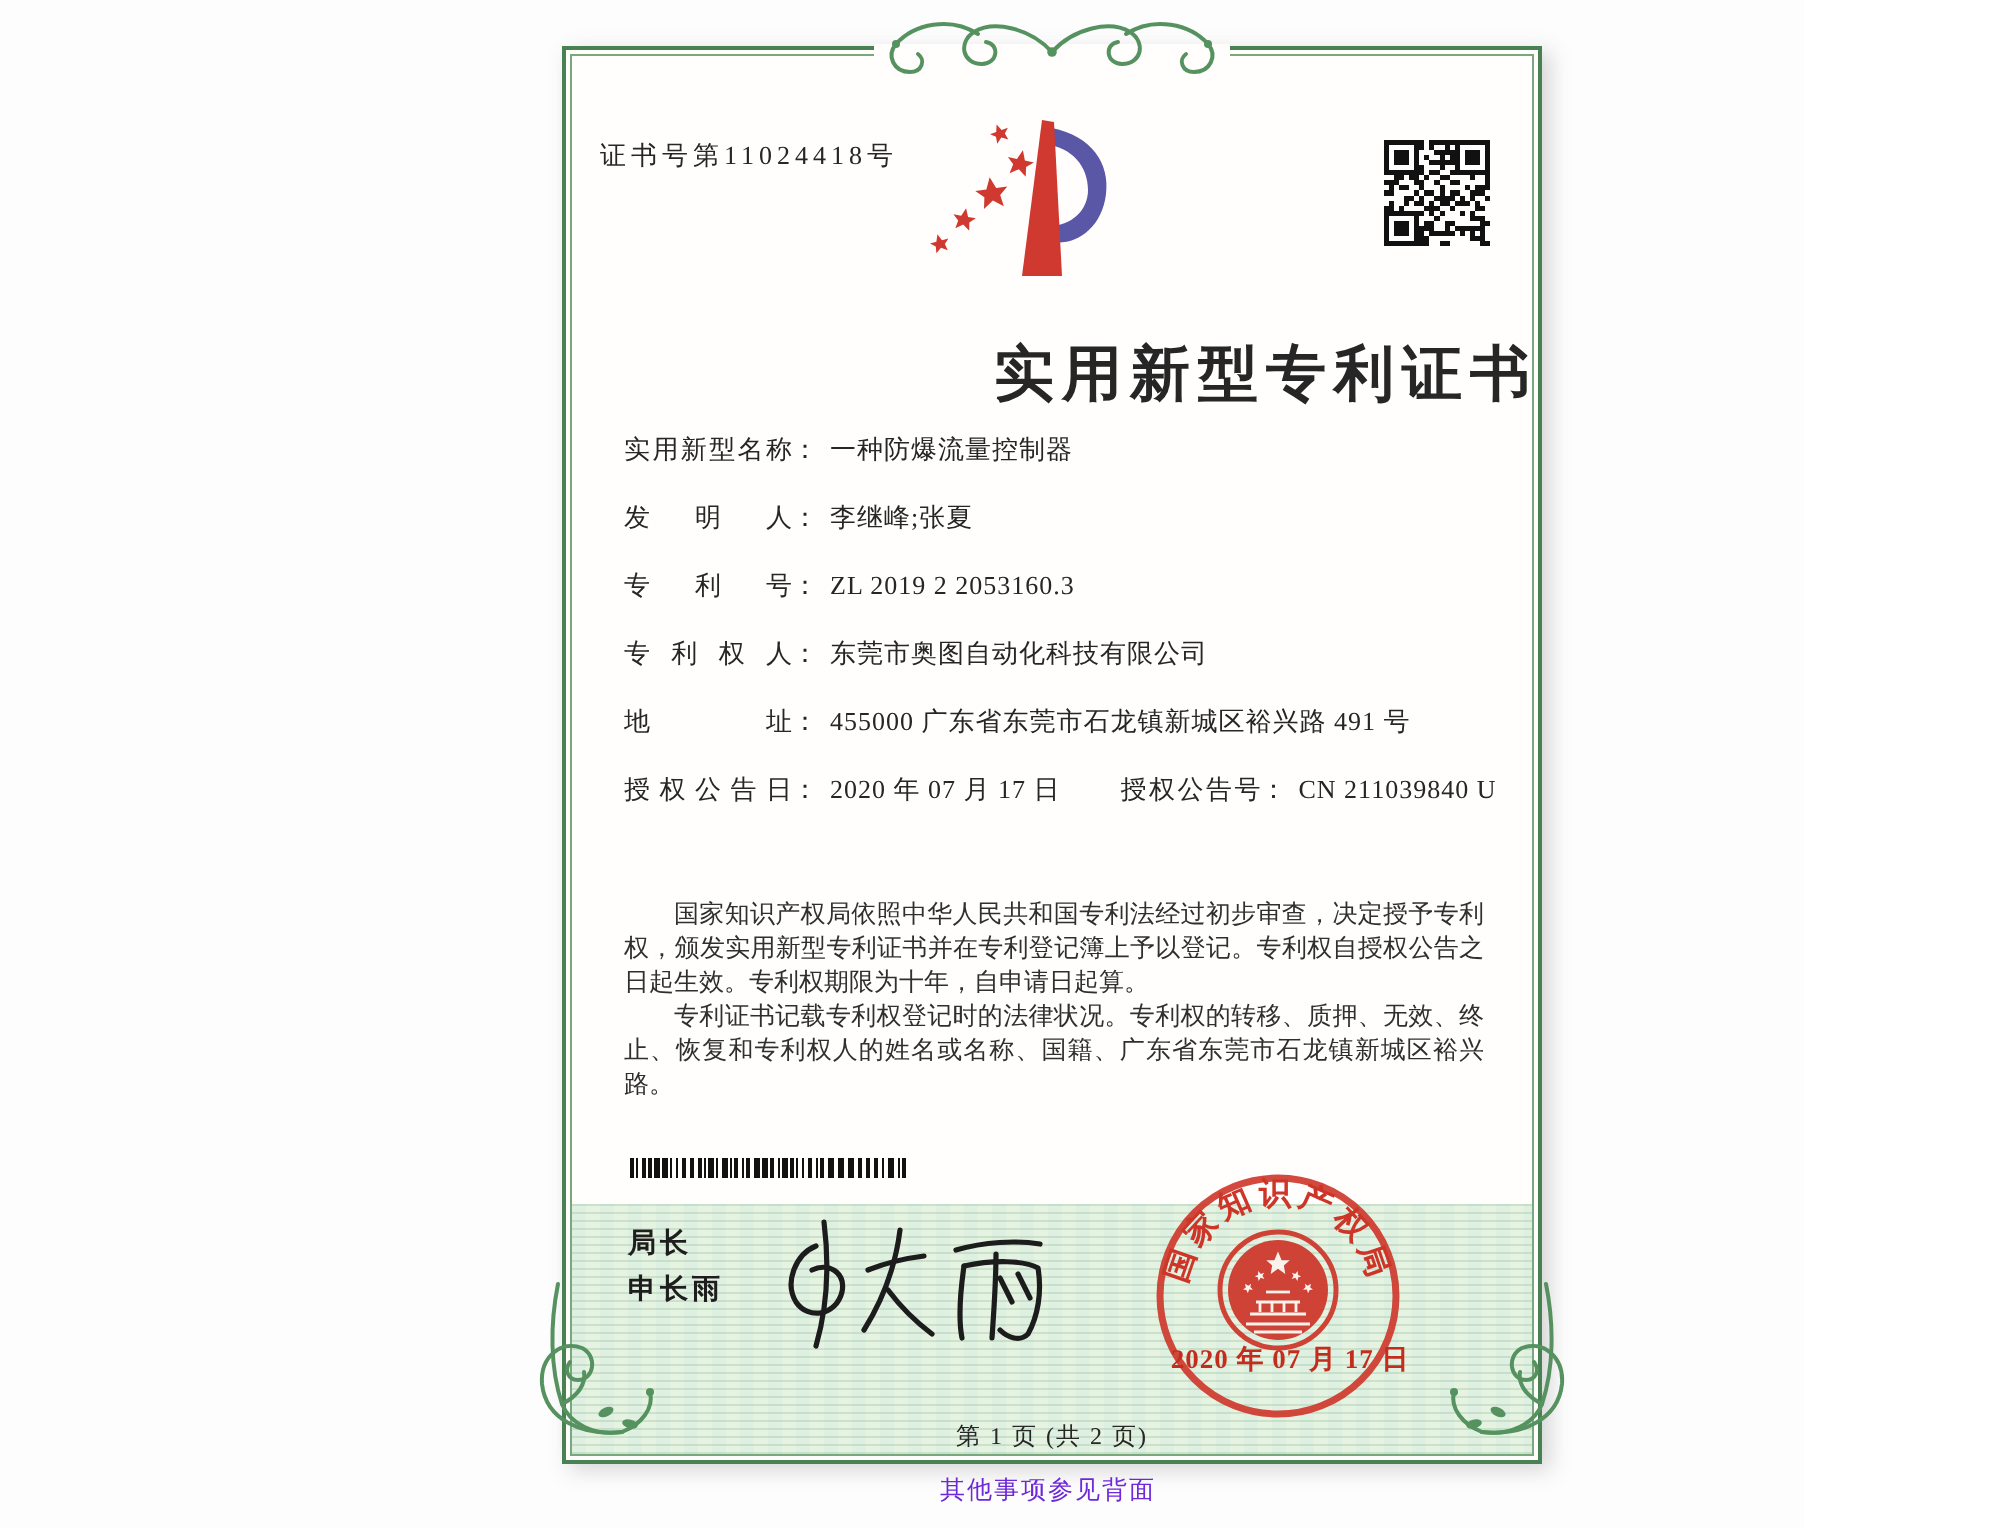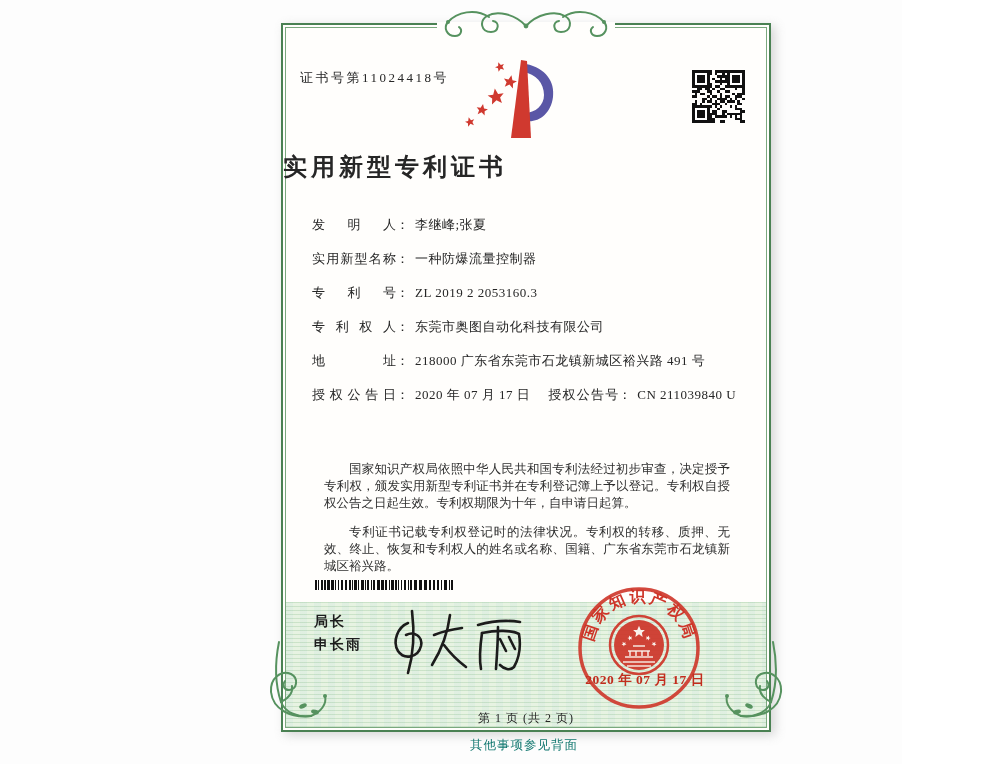"实用新型专利证书" .title { font-size: 24px -> 30px; text-align: left -> right; top: 126px -> 142px }
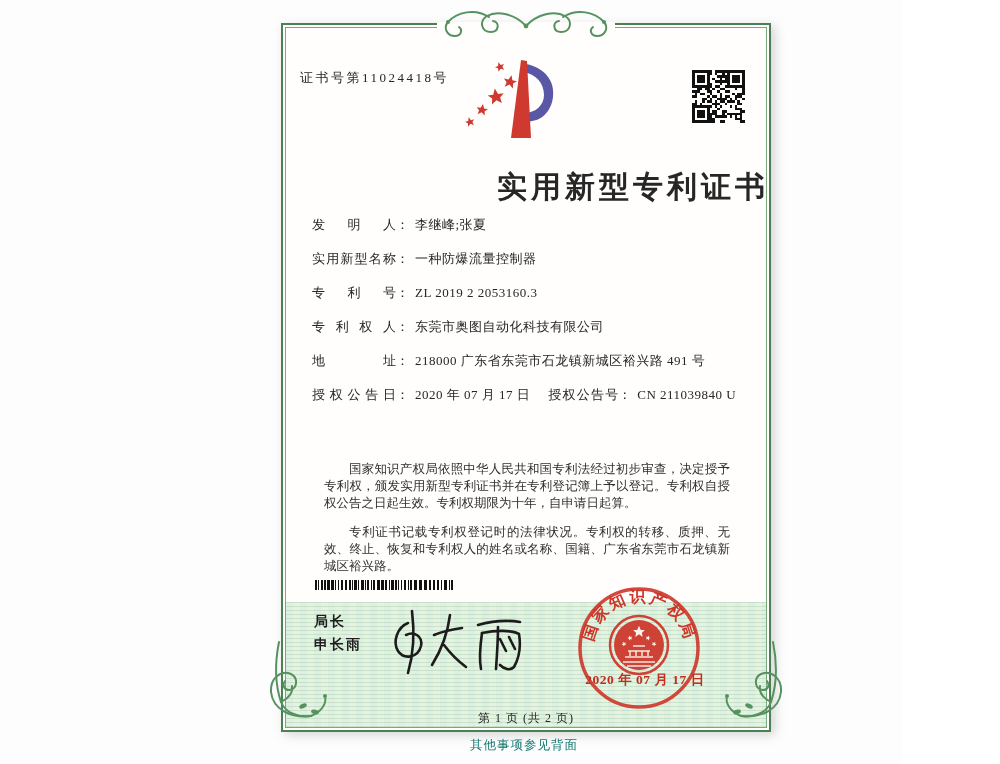"发明人： 李继峰;张夏" div.frow { order: before "实用新型名称： 一种防爆流量控制器" -> after "实用新型名称： 一种防爆流量控制器" }
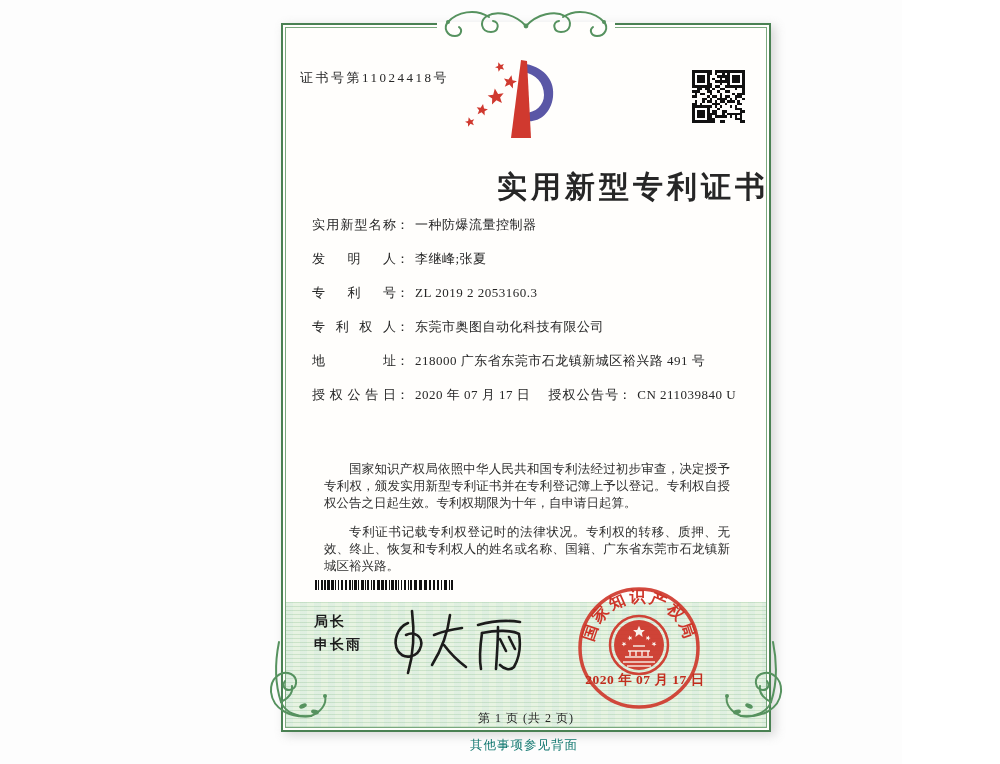"218000 广东省东莞市石龙镇新城区裕兴路 491 号" span.fvalue { text: 218000 -> 455000 }
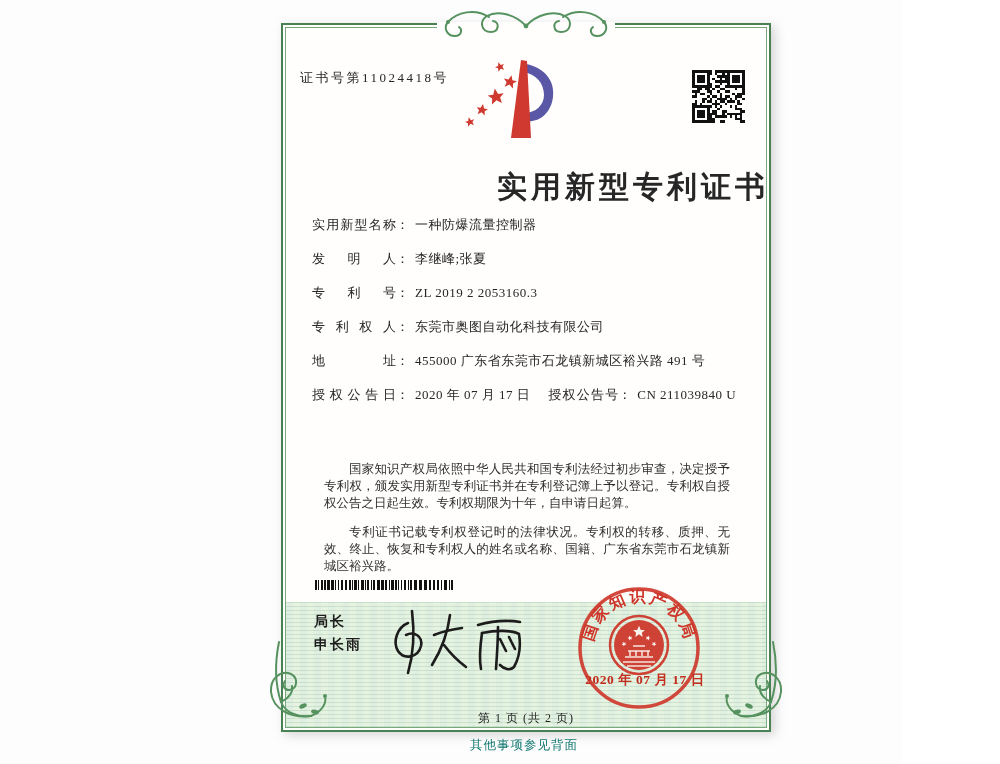"授权公告号： CN 211039840 U" .fpair2 { margin-left: 18px -> 30px }
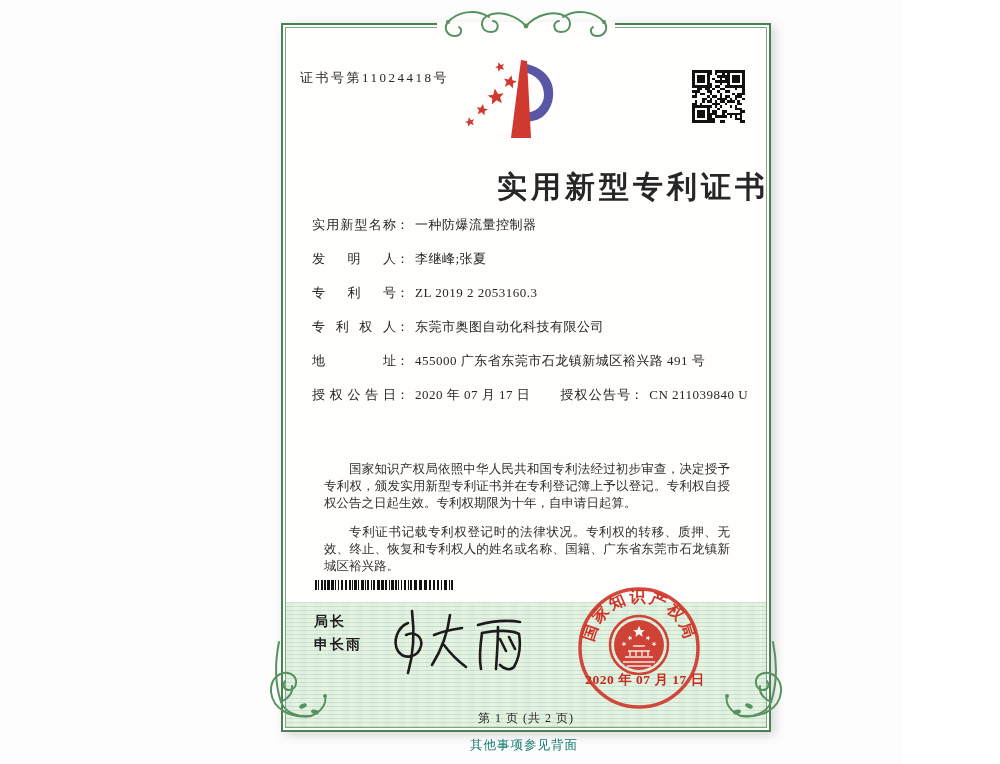"国家知识产权局依照中华人民共和国专利法经过初步审查，决定授予专利权，颁发实用新型" .paras p { margin: 12px -> 0 }
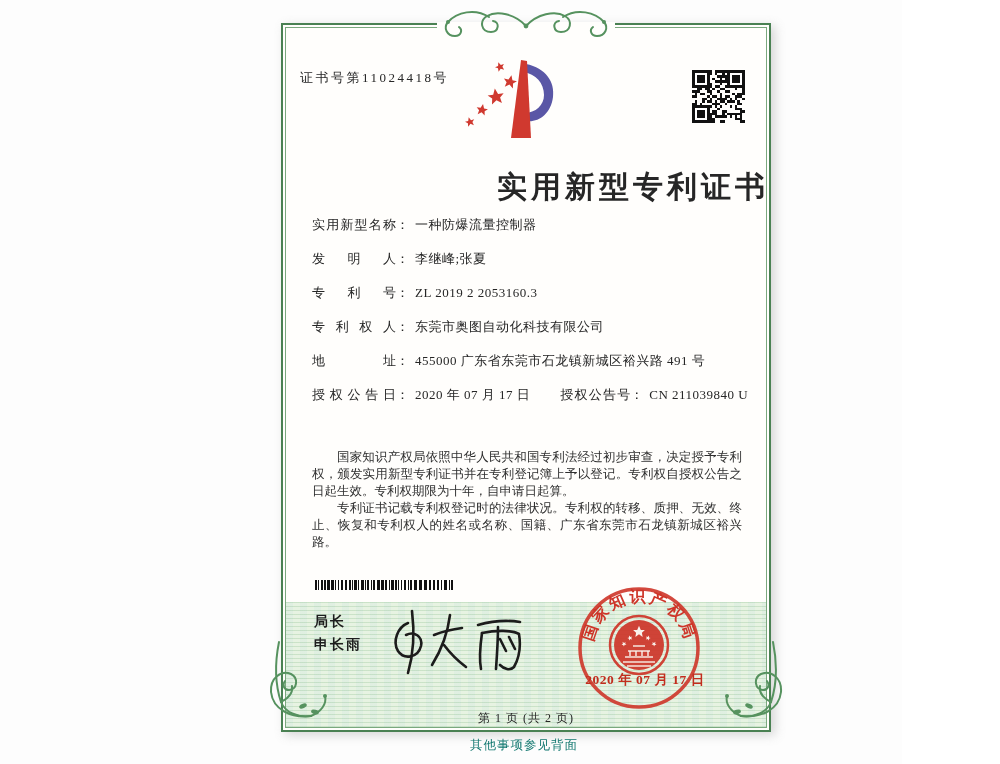"其他事项参见背面" .back-note { color: #0f766e -> #6d28d9 }
